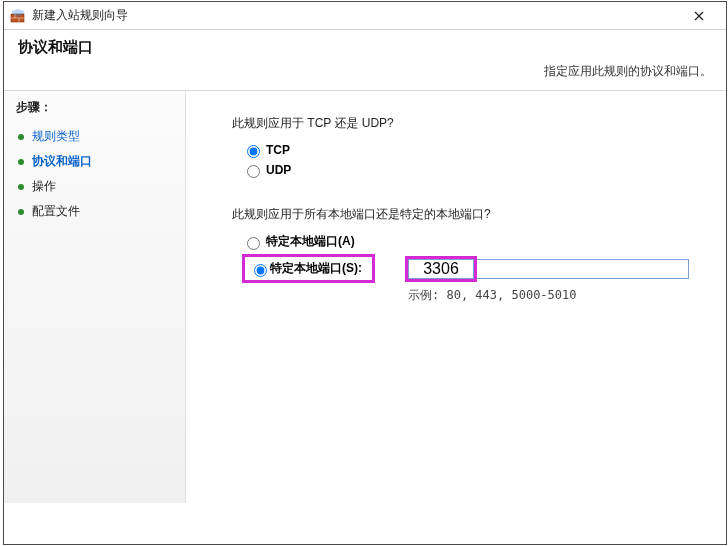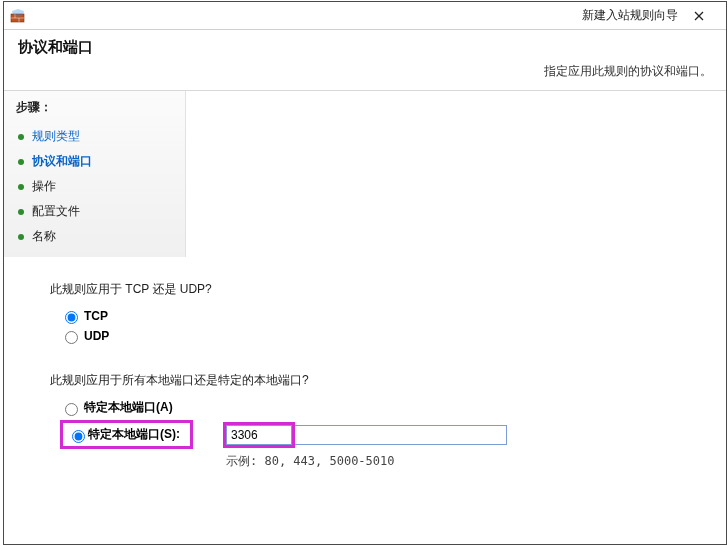"新建入站规则向导" .titlebar { text-align: right -> none }
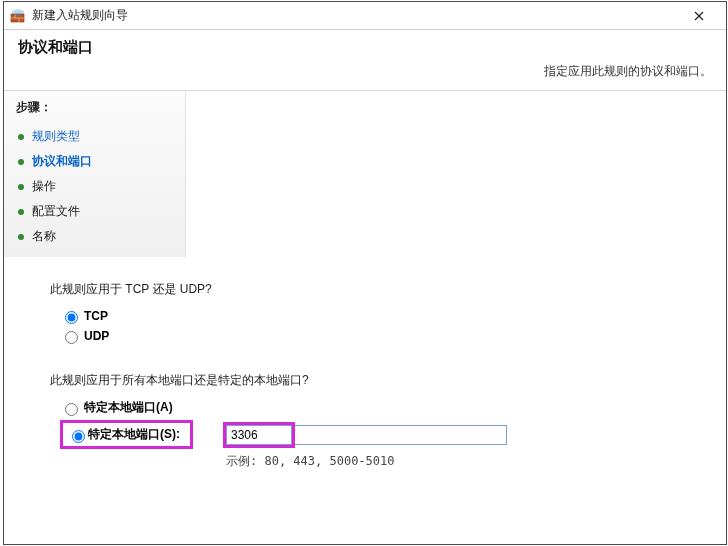"步骤：" .body { flex-direction: column -> none }
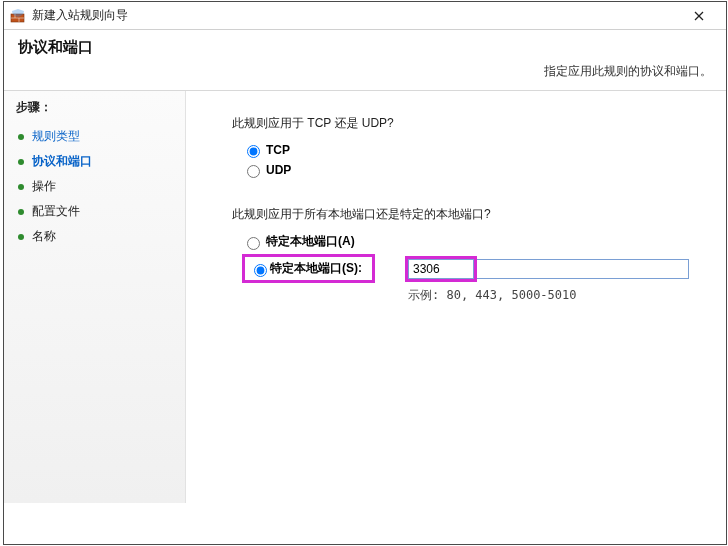"名称" div.step-item { html: <div> <span></span> <span>名称</span> </div> -> none }
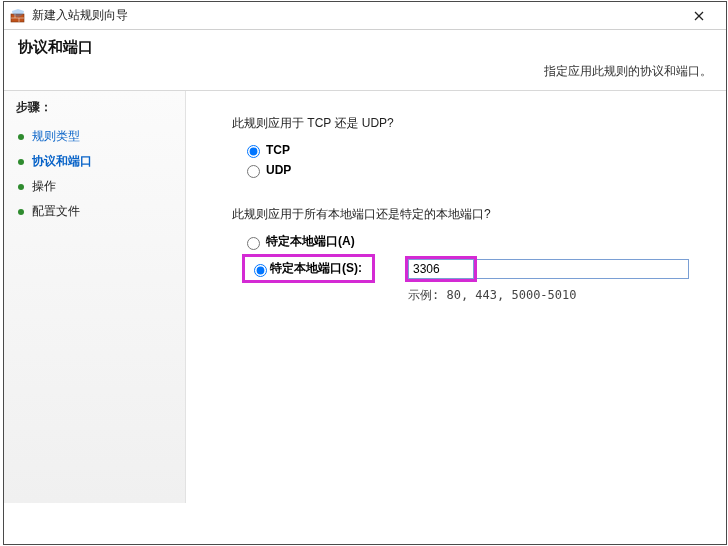"3306" .port-input { font-size: 12px -> 16px; text-align: none -> center }
